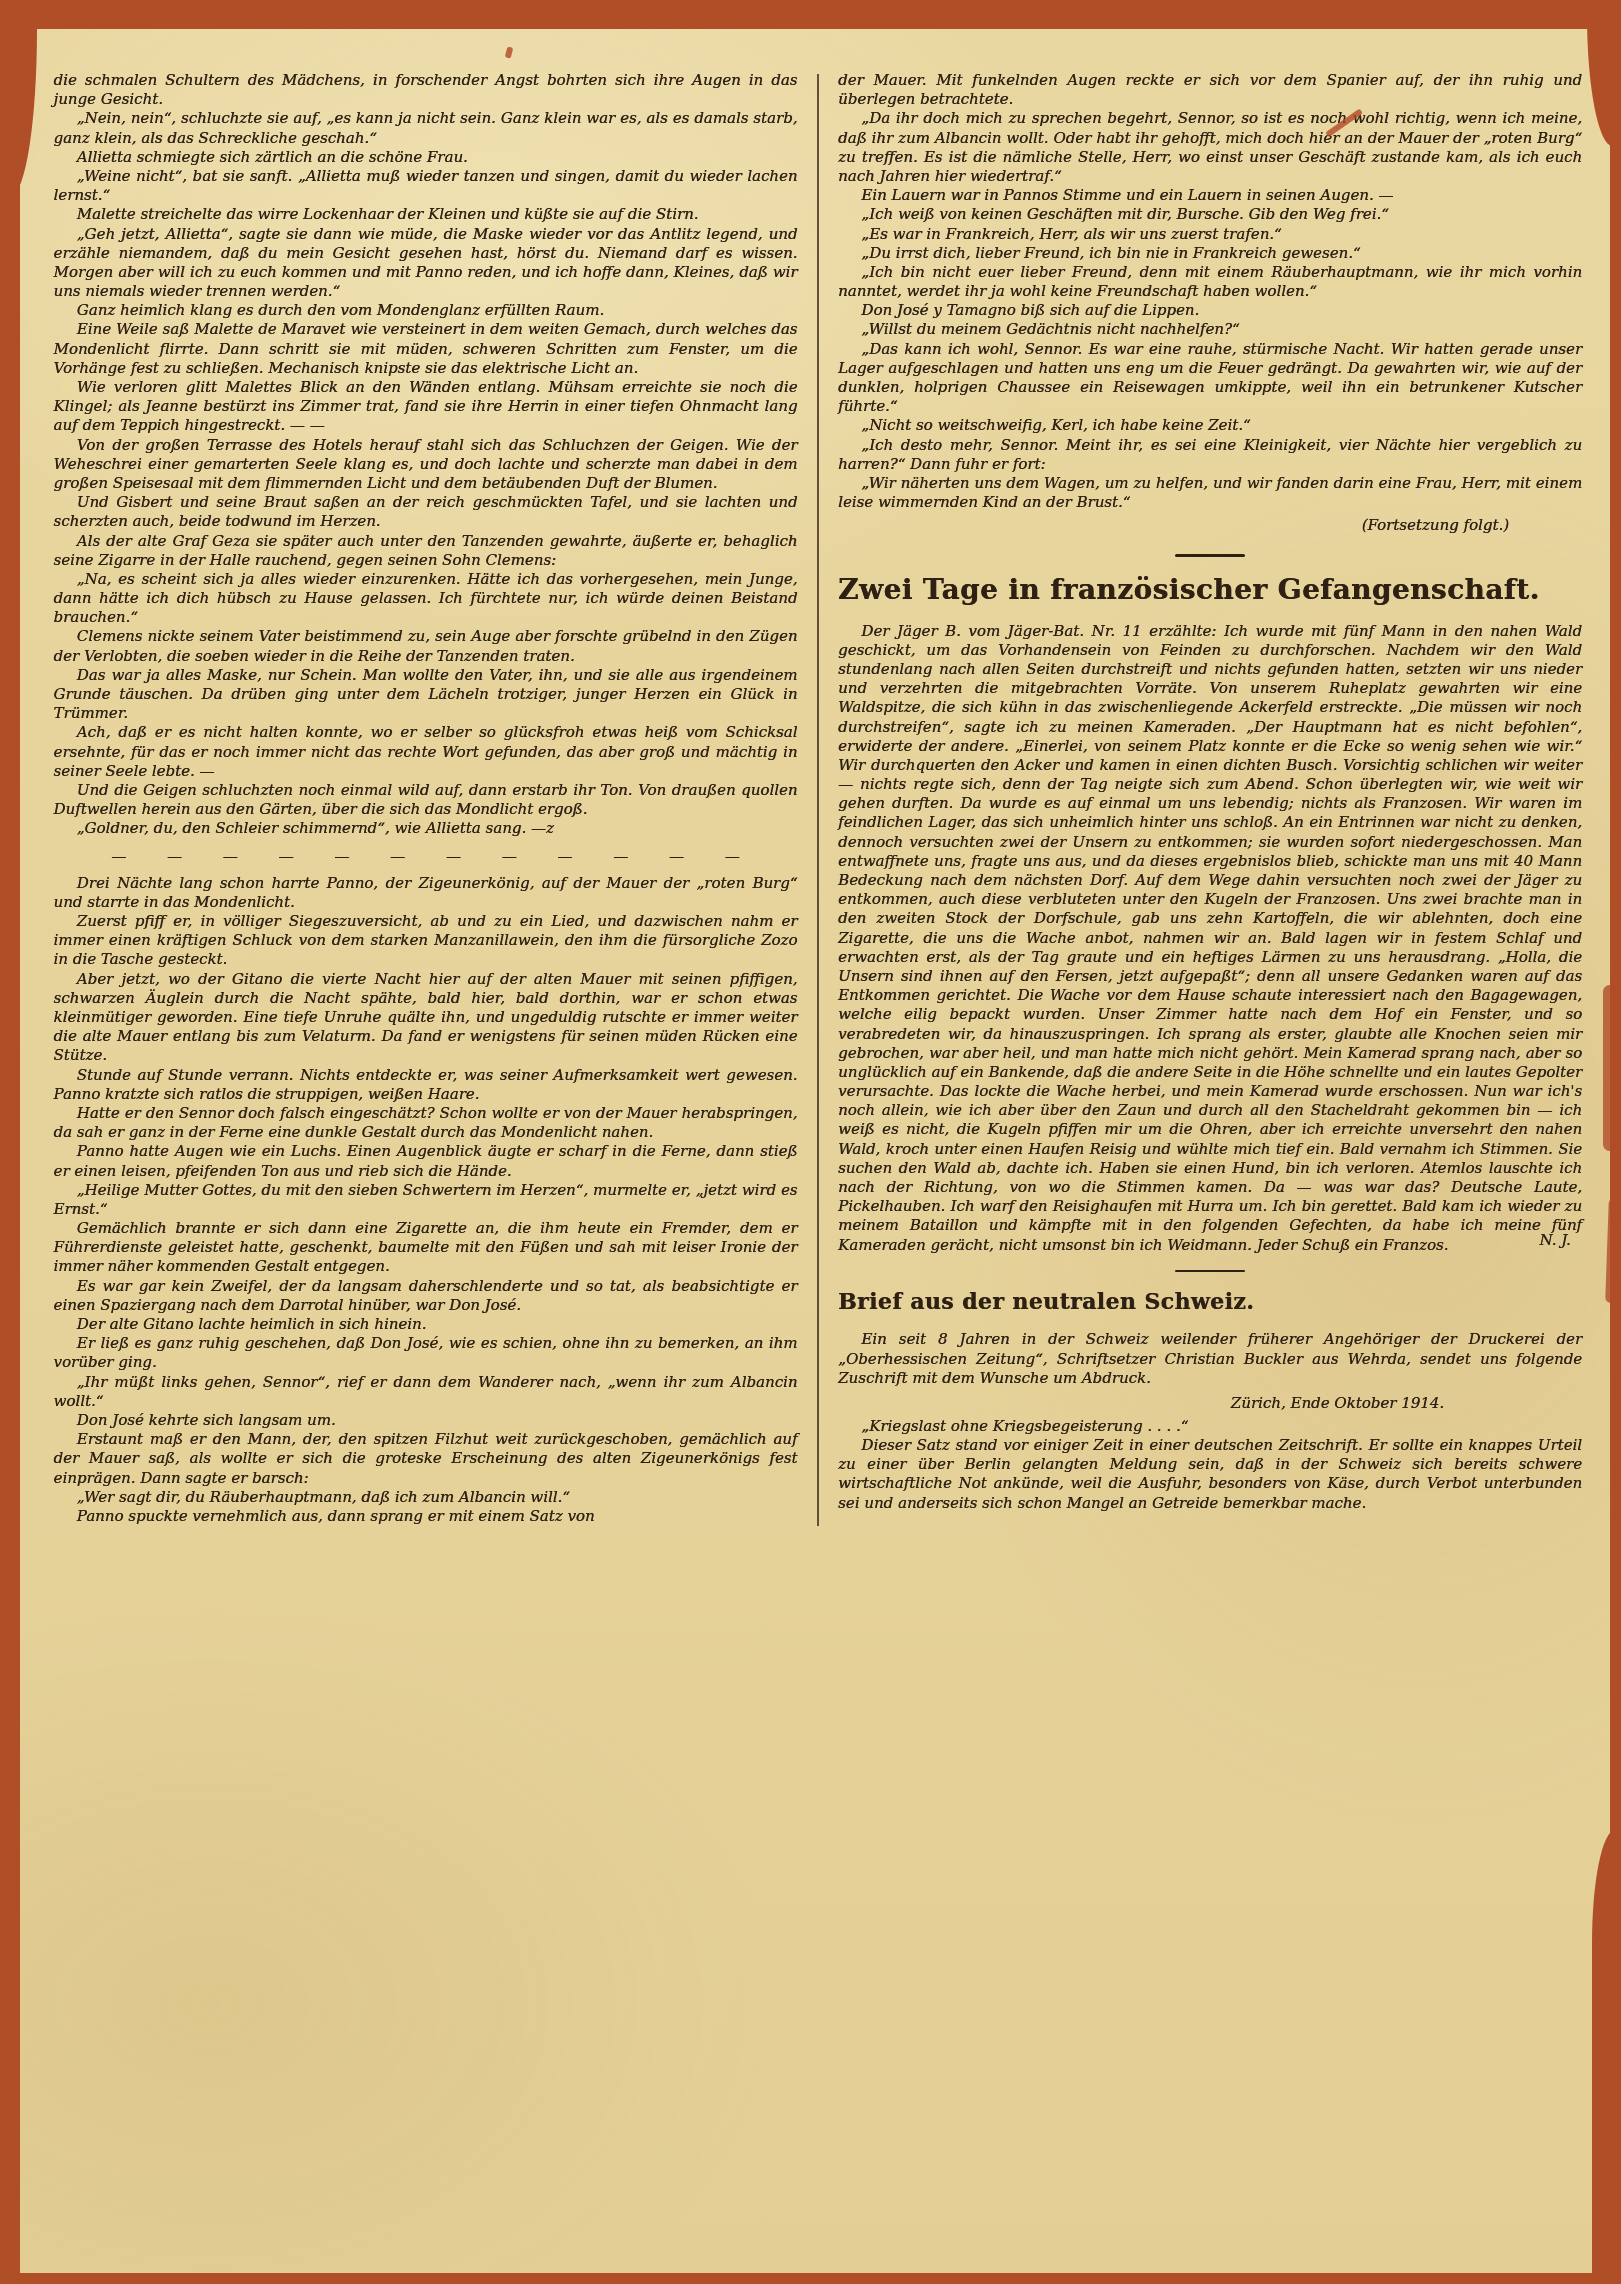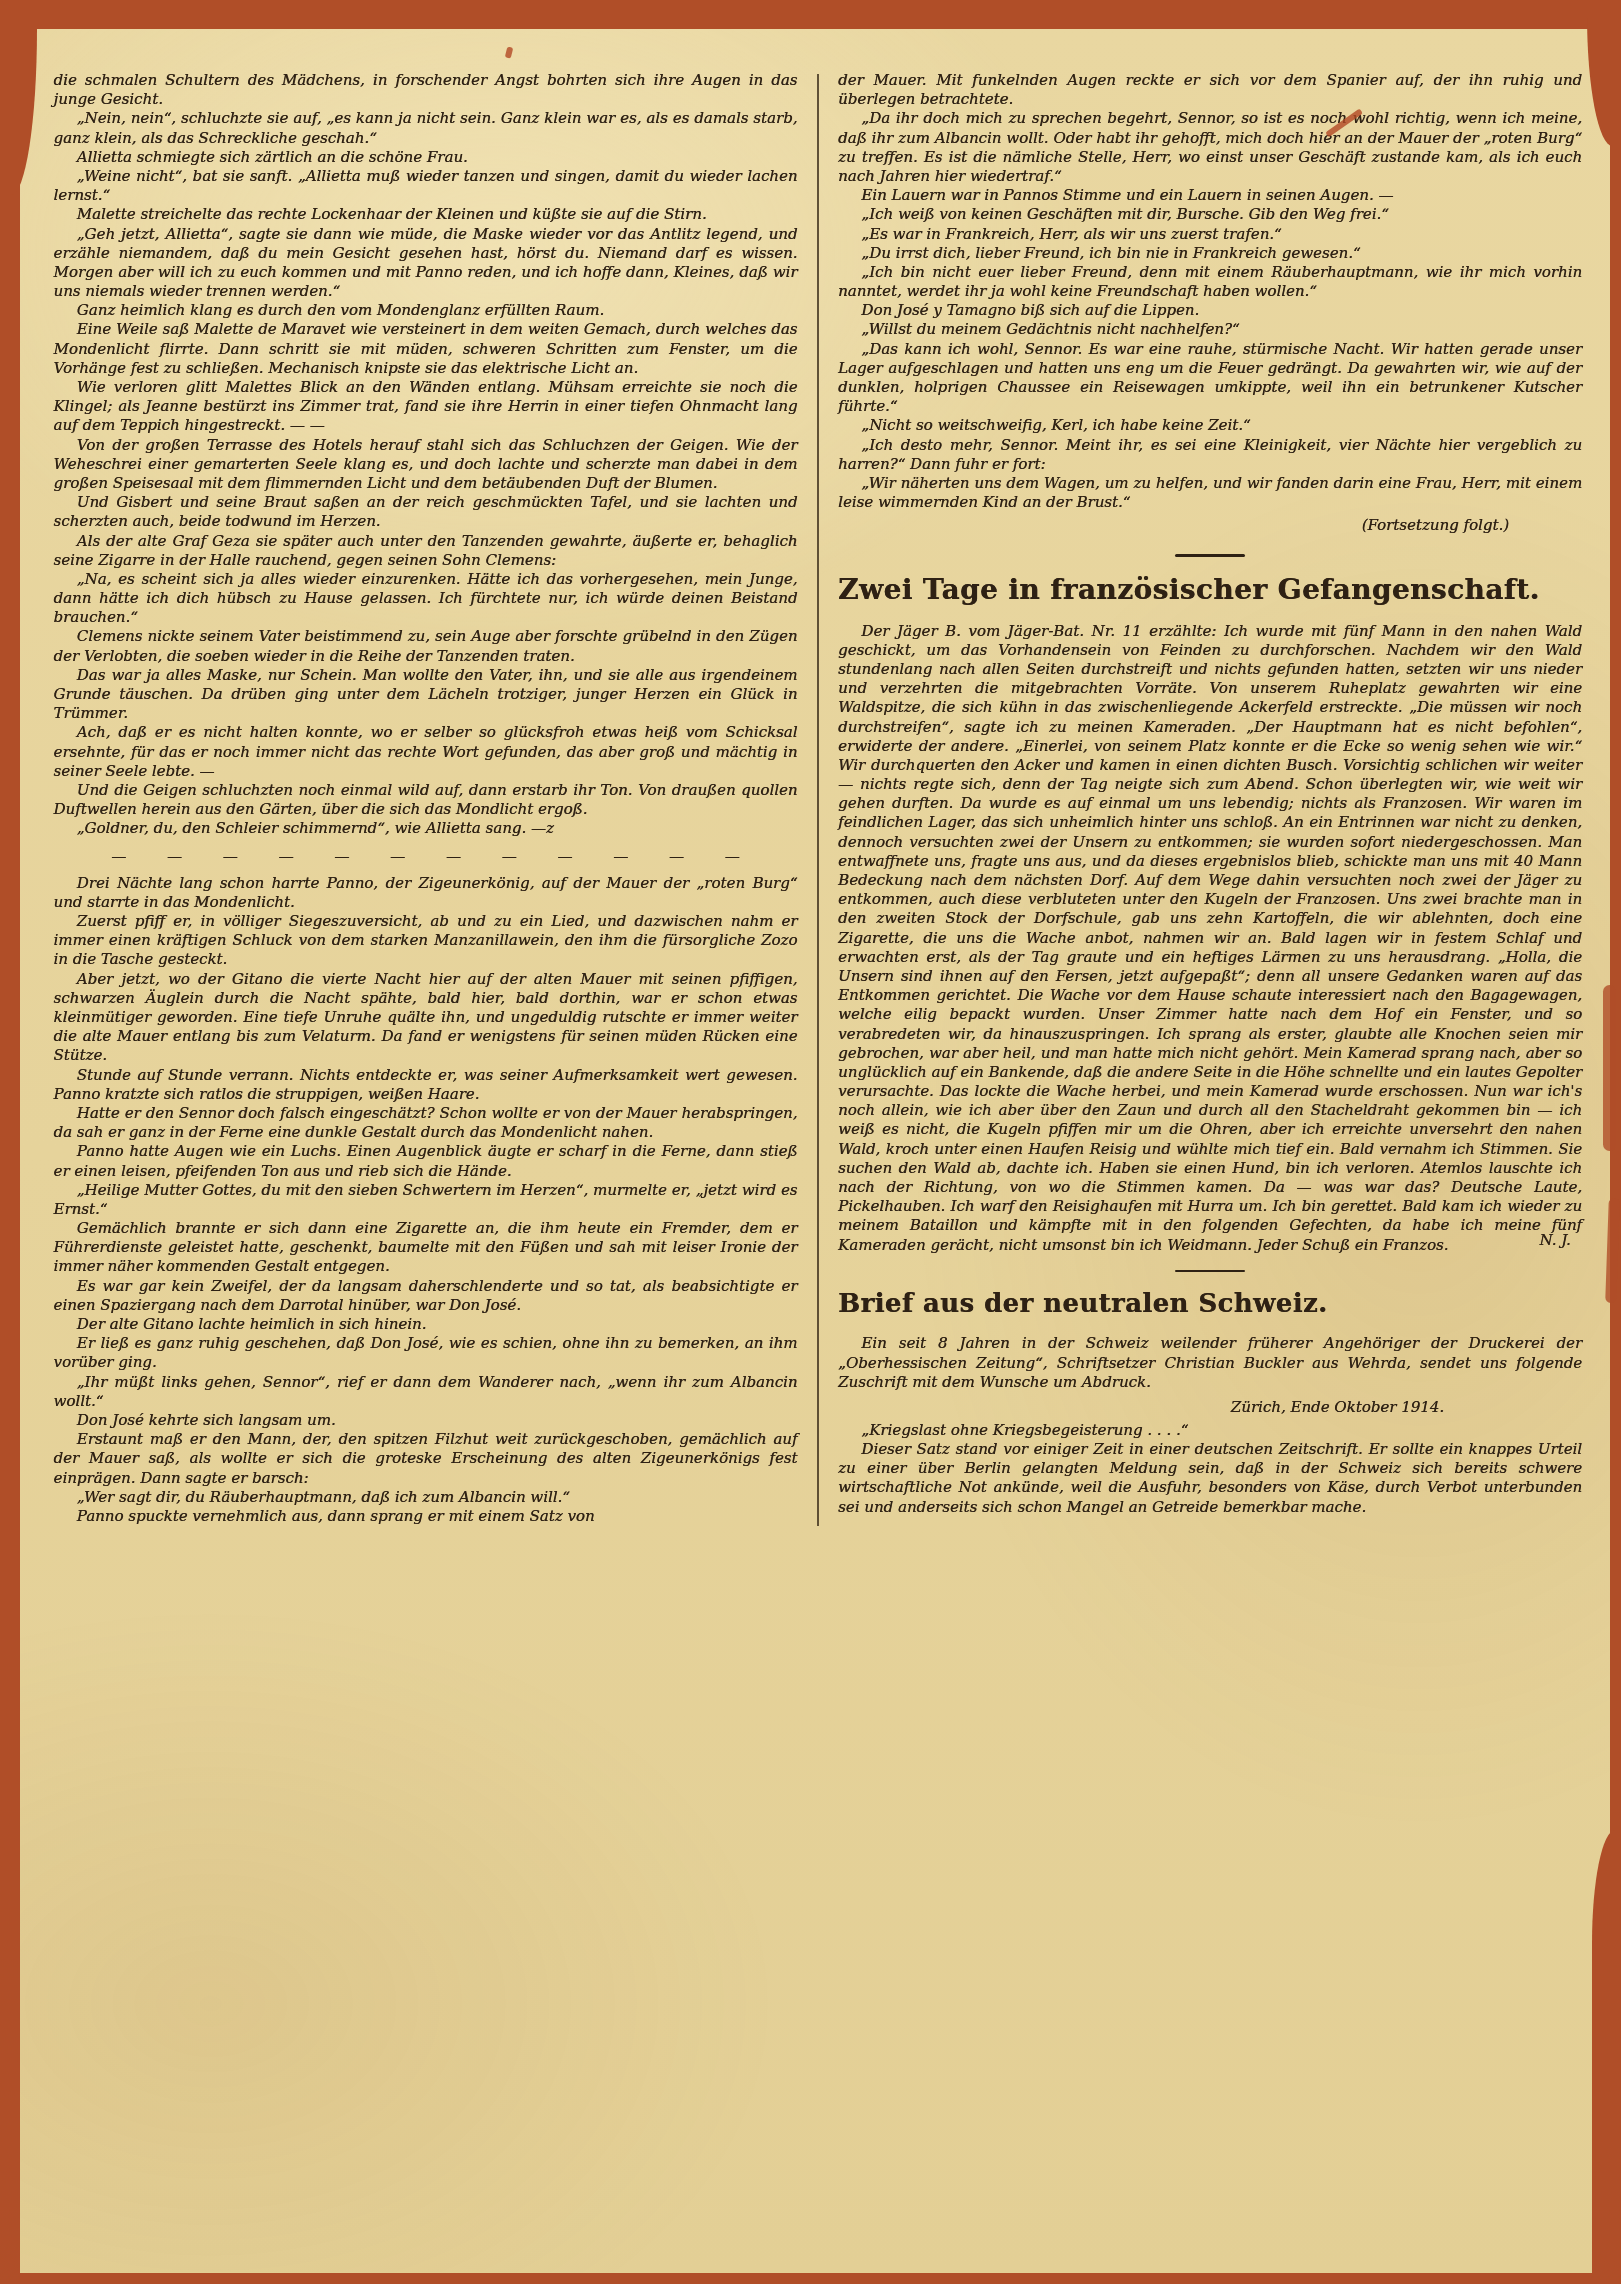"Malette streichelte das rechte" p { text: rechte -> wirre }
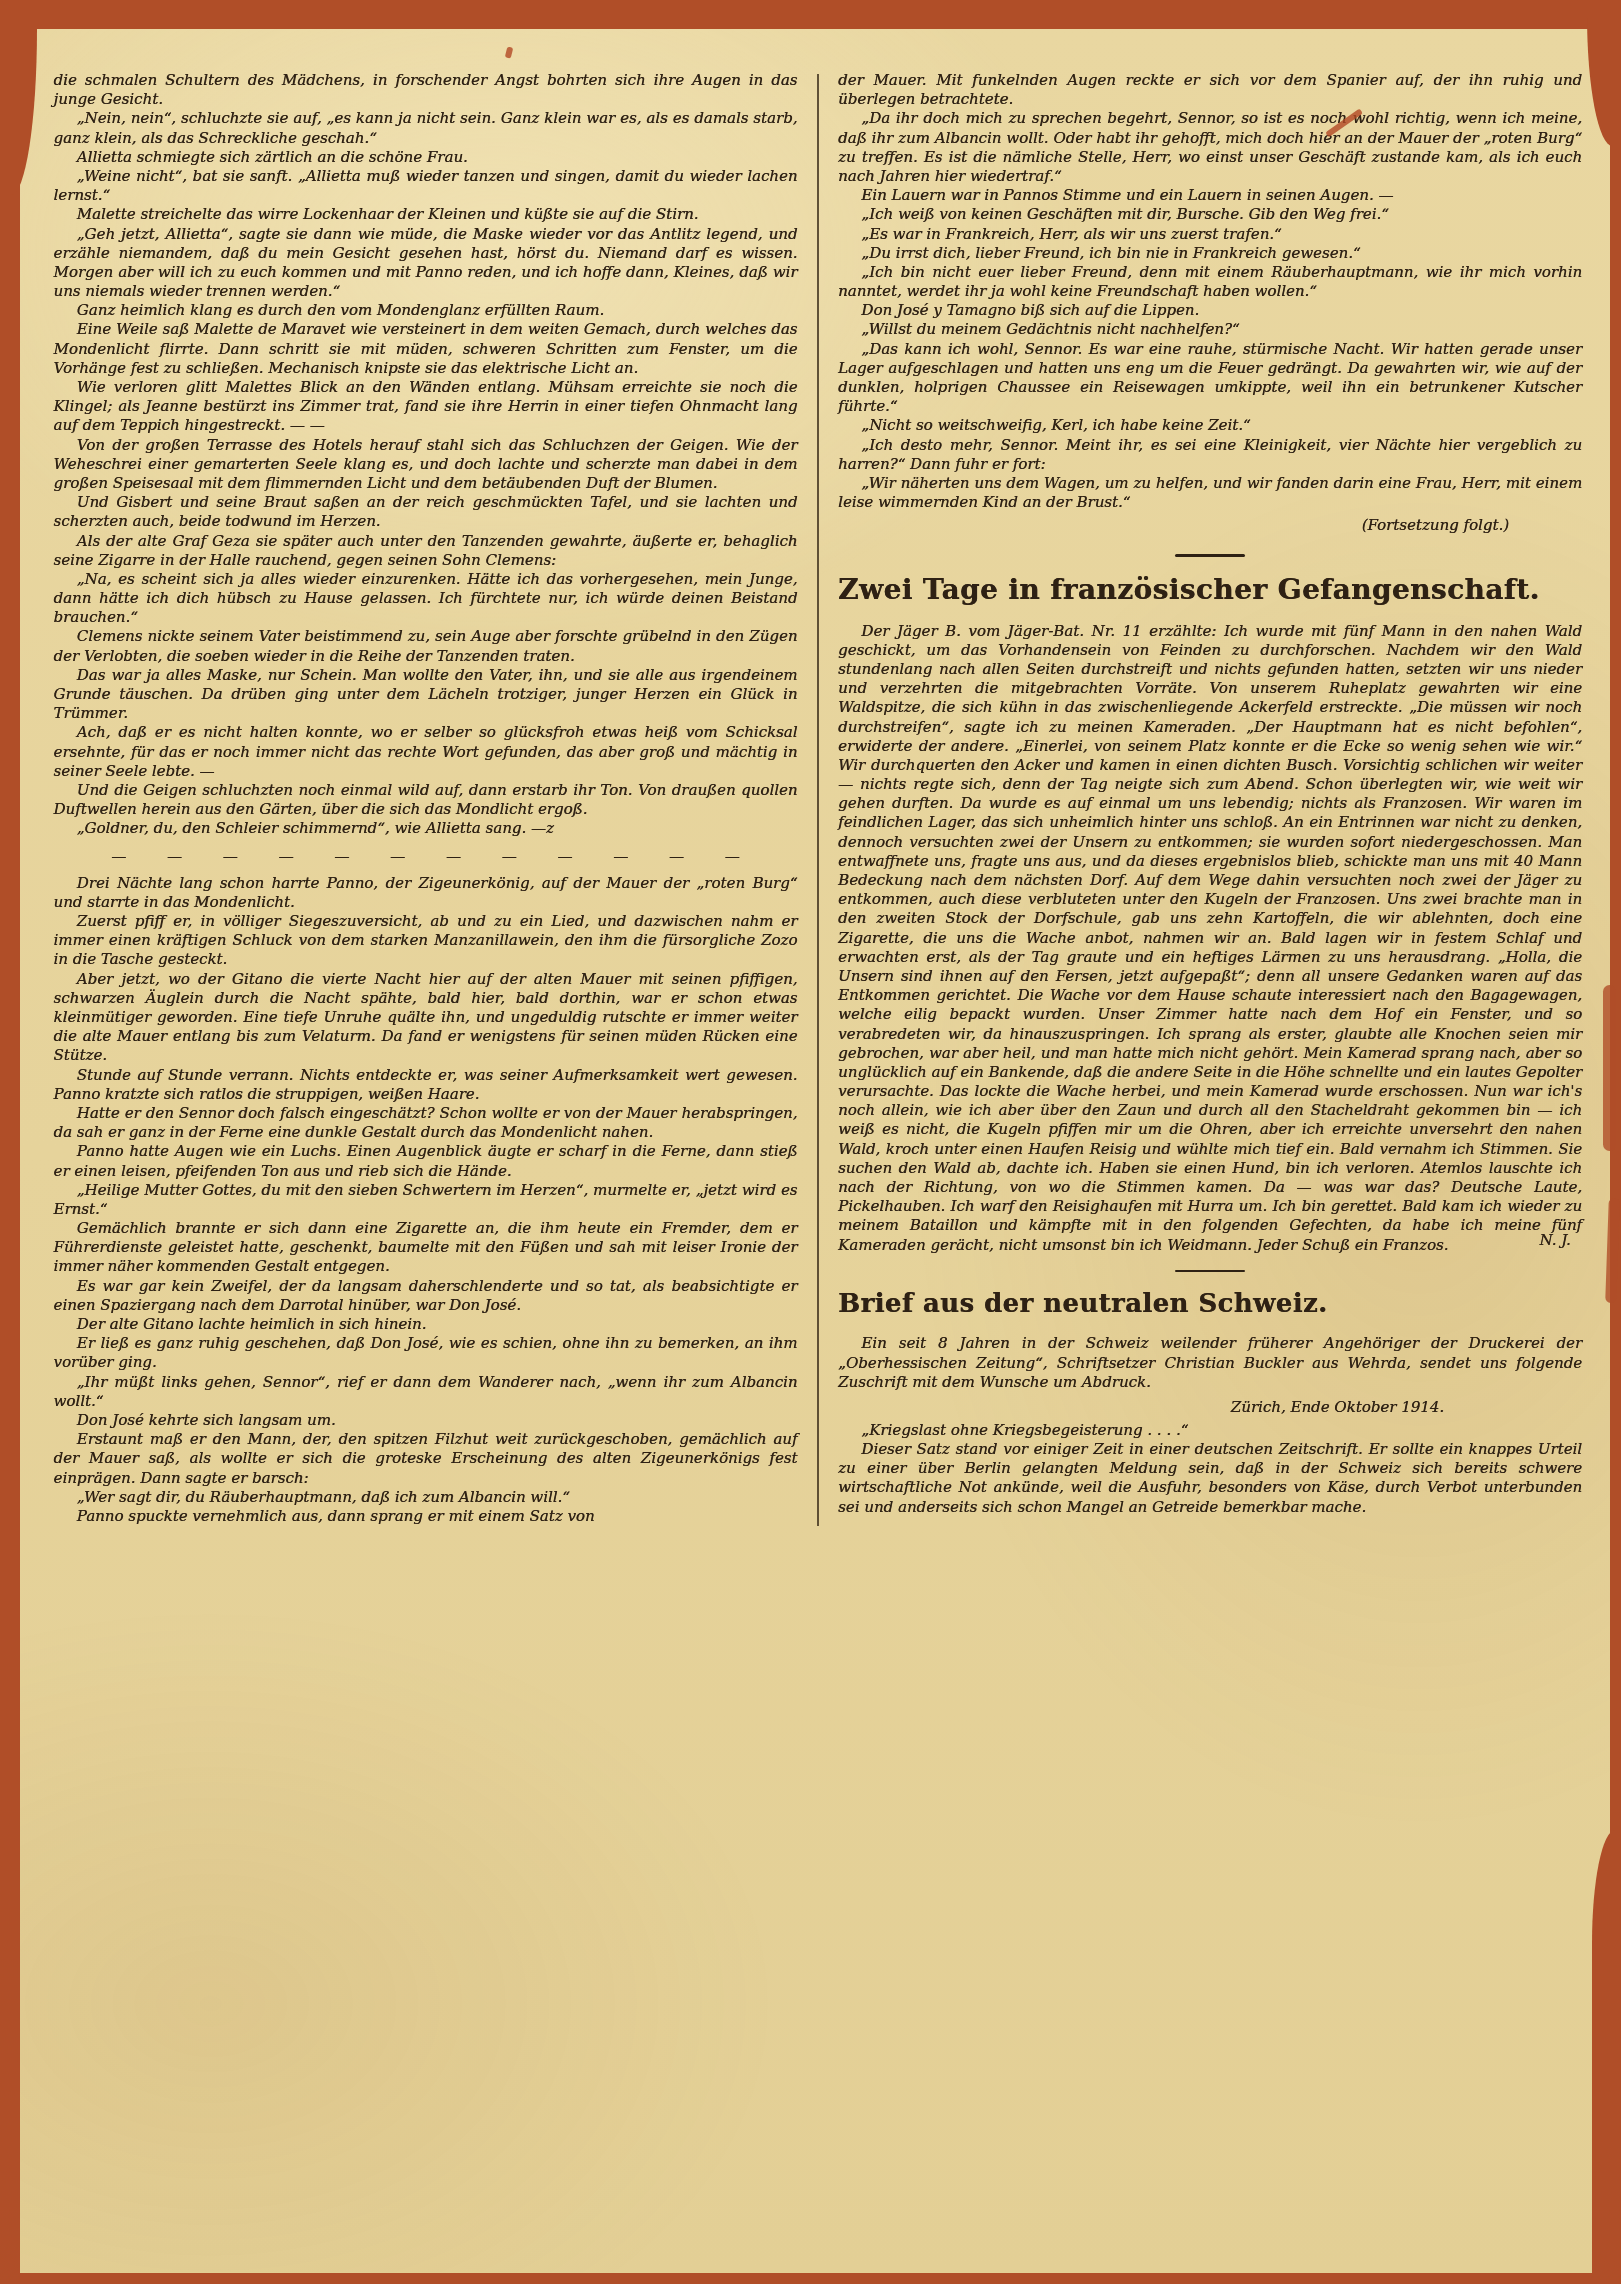"Brief aus der neutralen Schweiz." .headline.small { font-size: 26px -> 22px }
